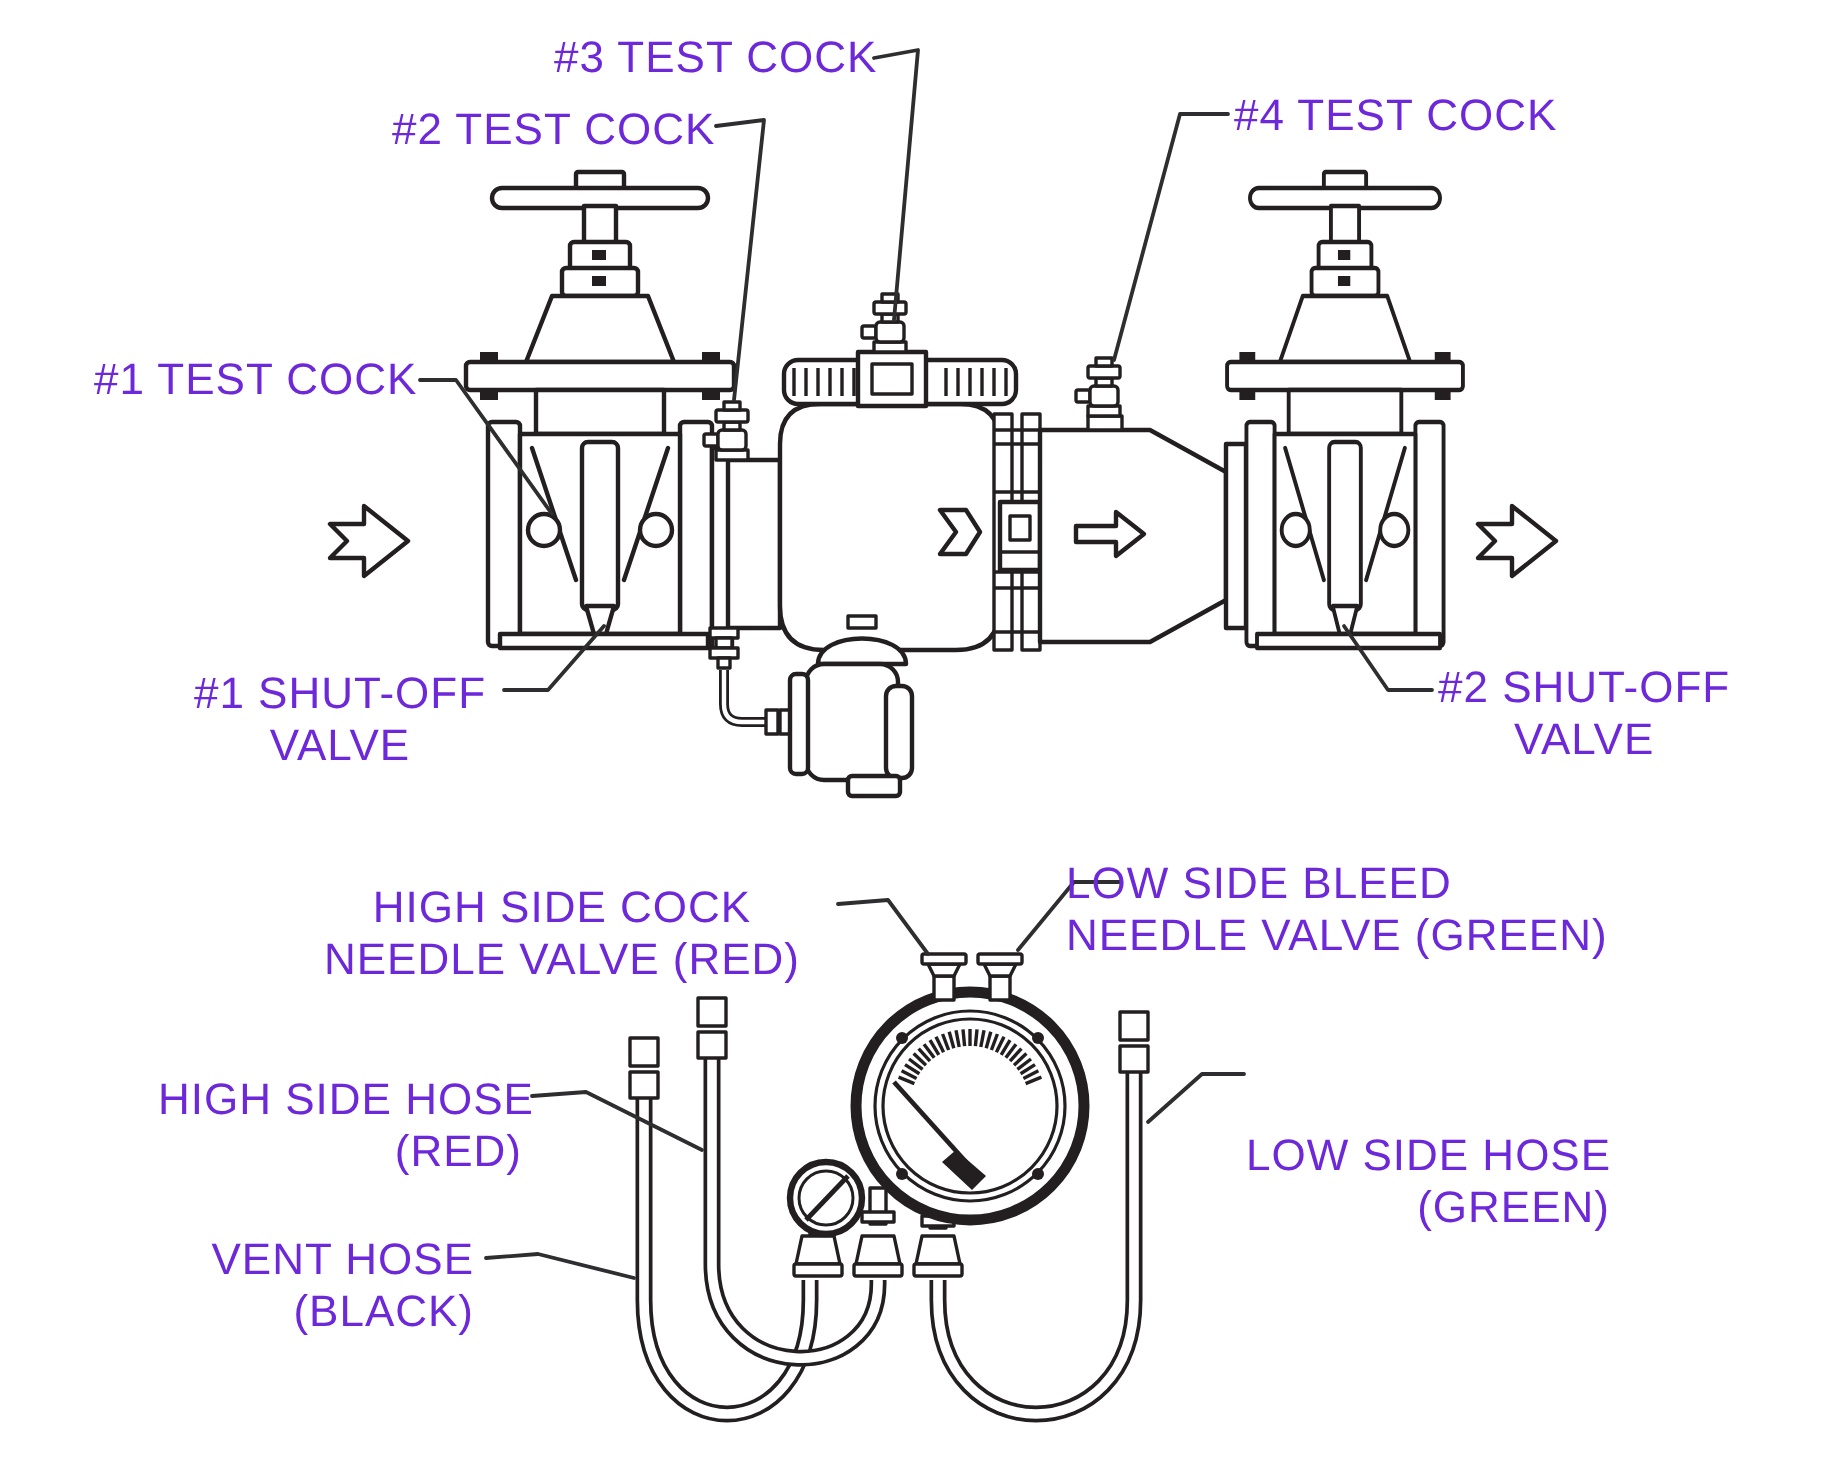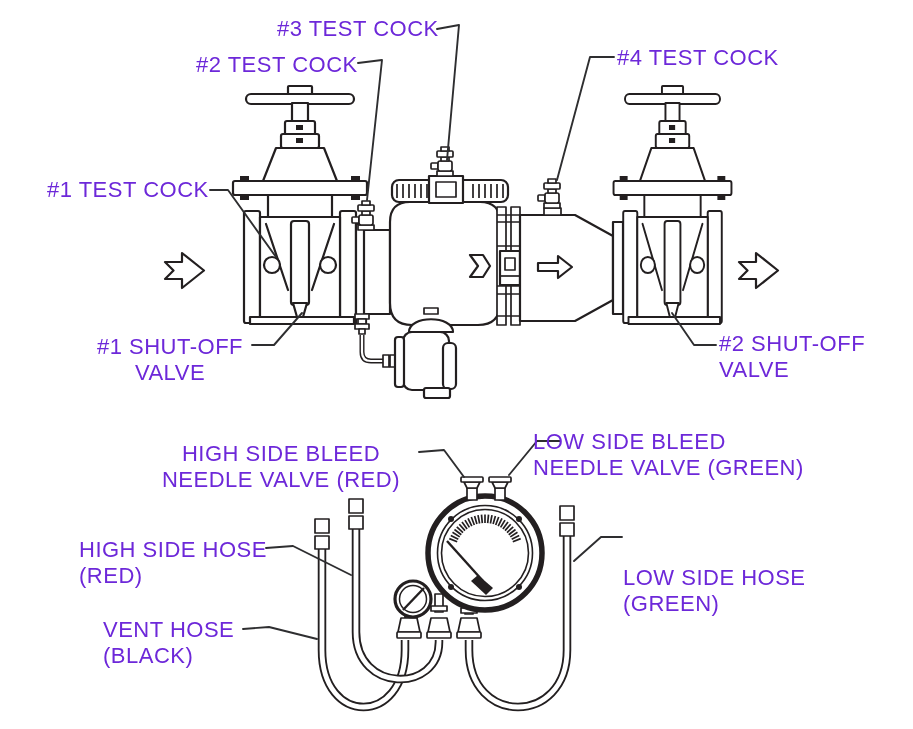"#2 SHUT-OFF" div.lbl { text-align: none -> center }
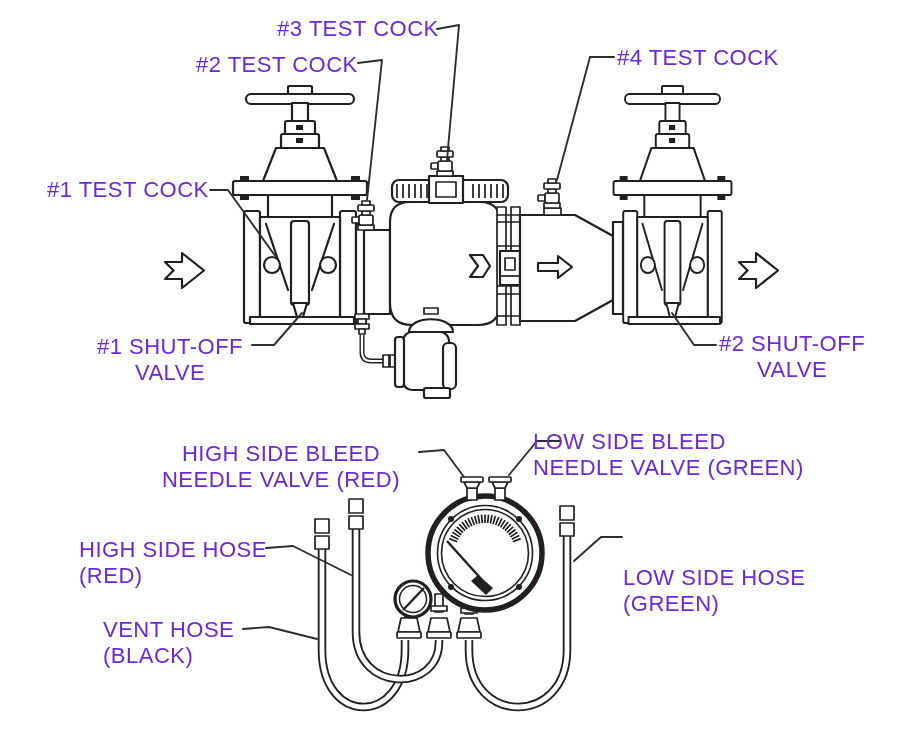"HIGH SIDE BLEED" span { text: BLEED -> COCK }
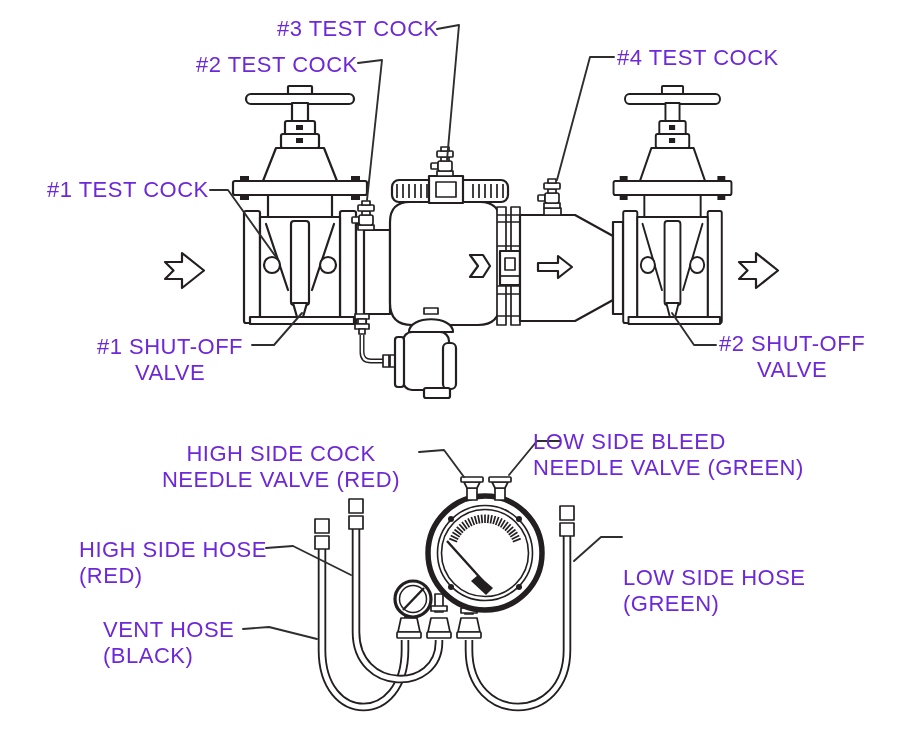"HIGH SIDE HOSE" .al-c { text-align: left -> right }
